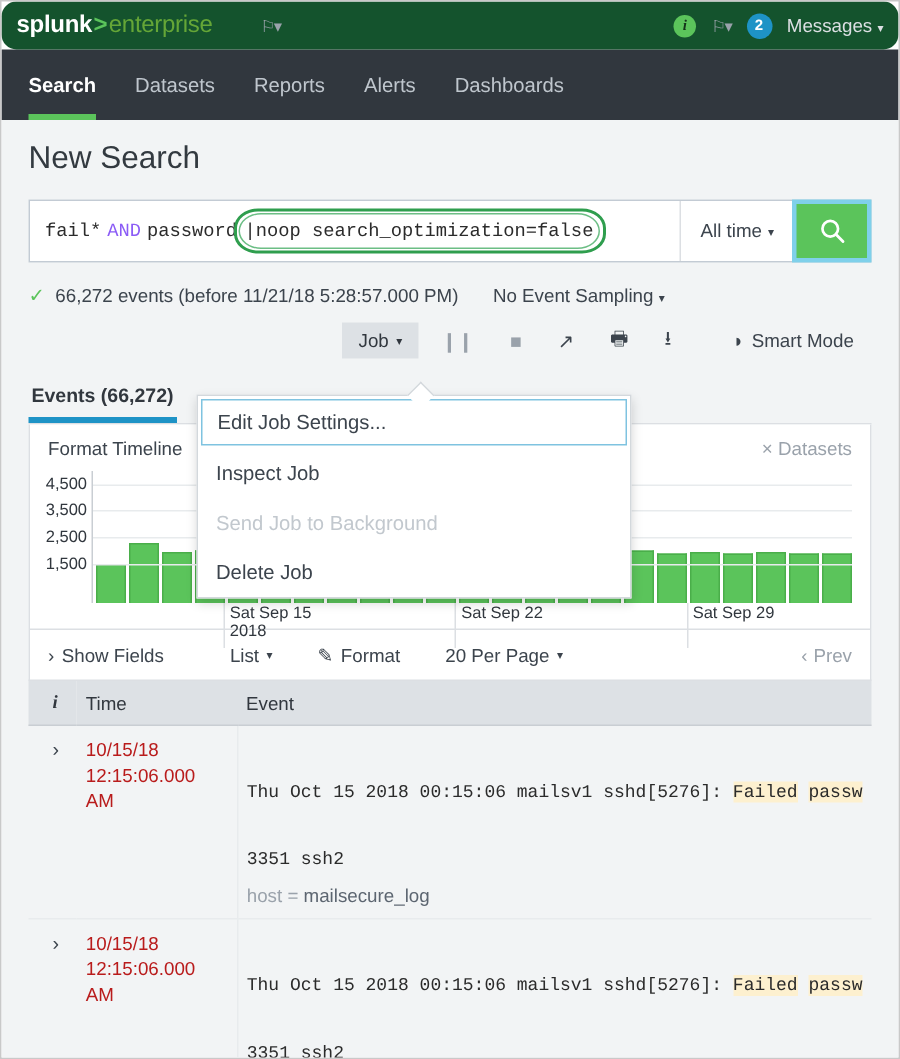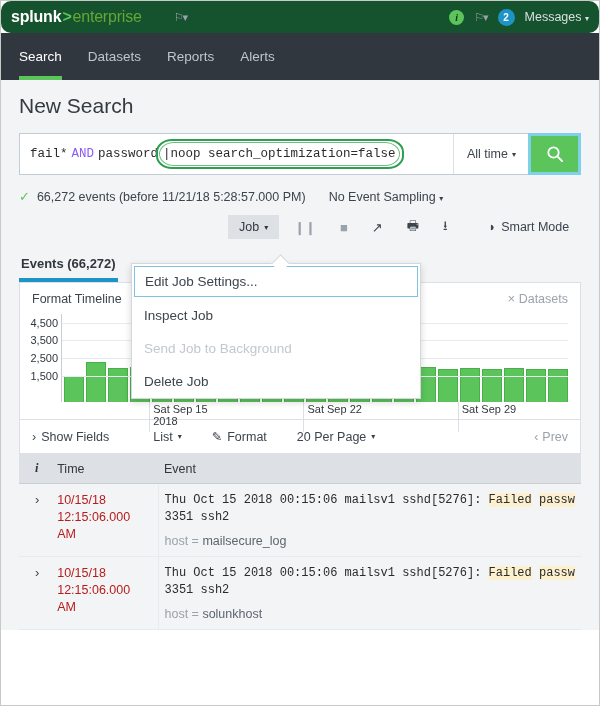"Search" .nav-item.active { font-weight: normal -> bold }
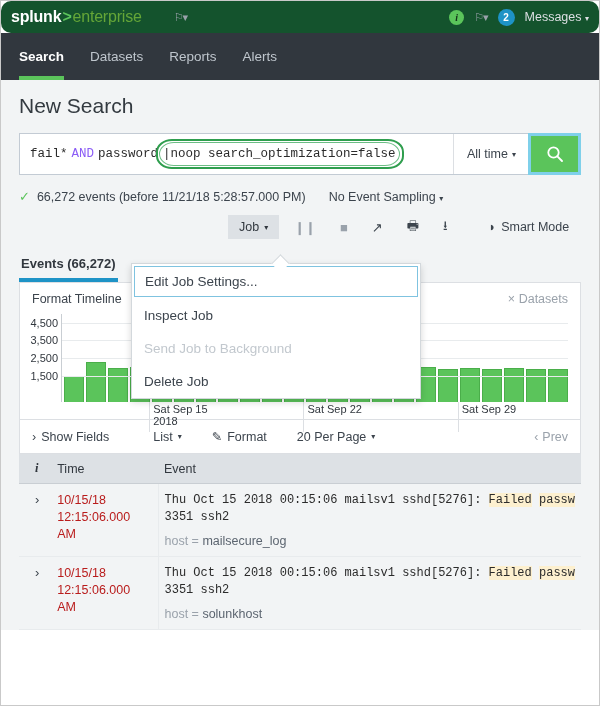"Dashboards" div.nav-item { html: none -> <div>Dashboards</div> }
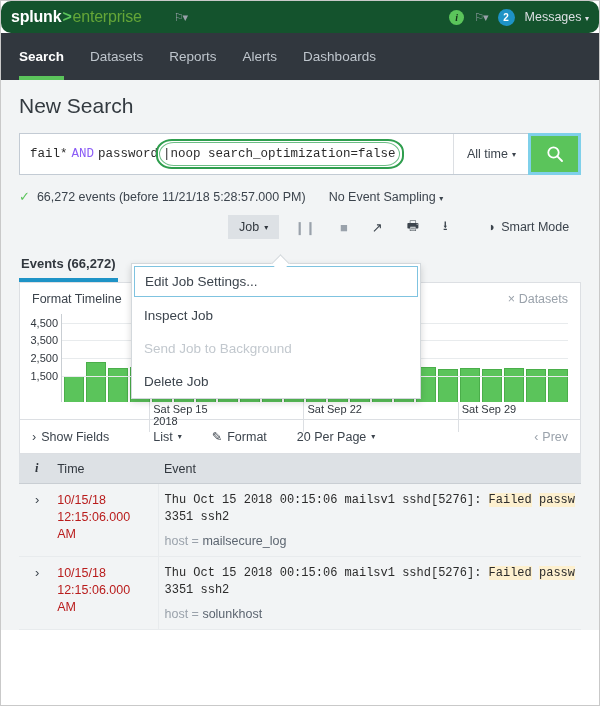"Thu Oct 15 2018 00:15:06" .raw { margin-top: none -> 28px }
